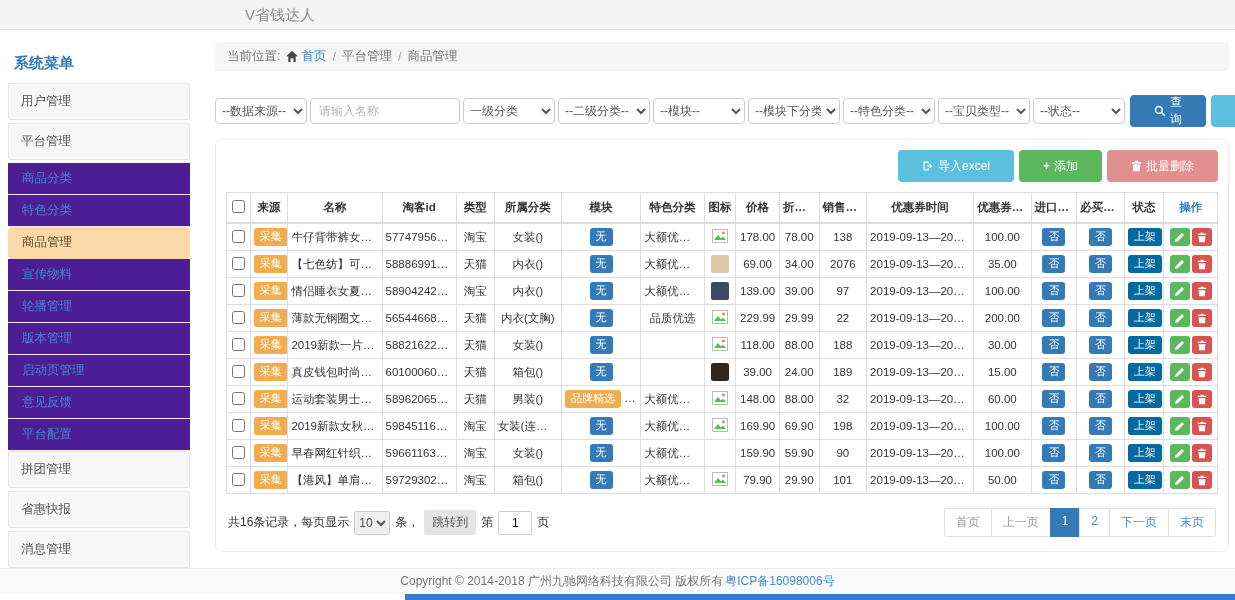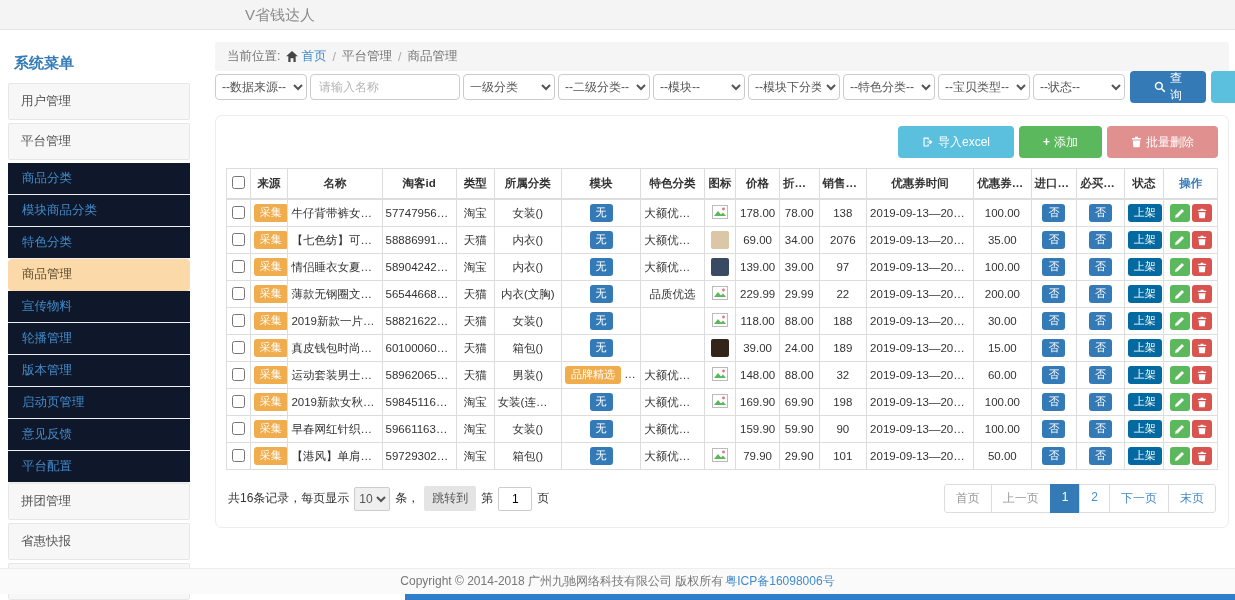"当前位置:" .breadcrumb { margin-bottom: 0 -> 24px }
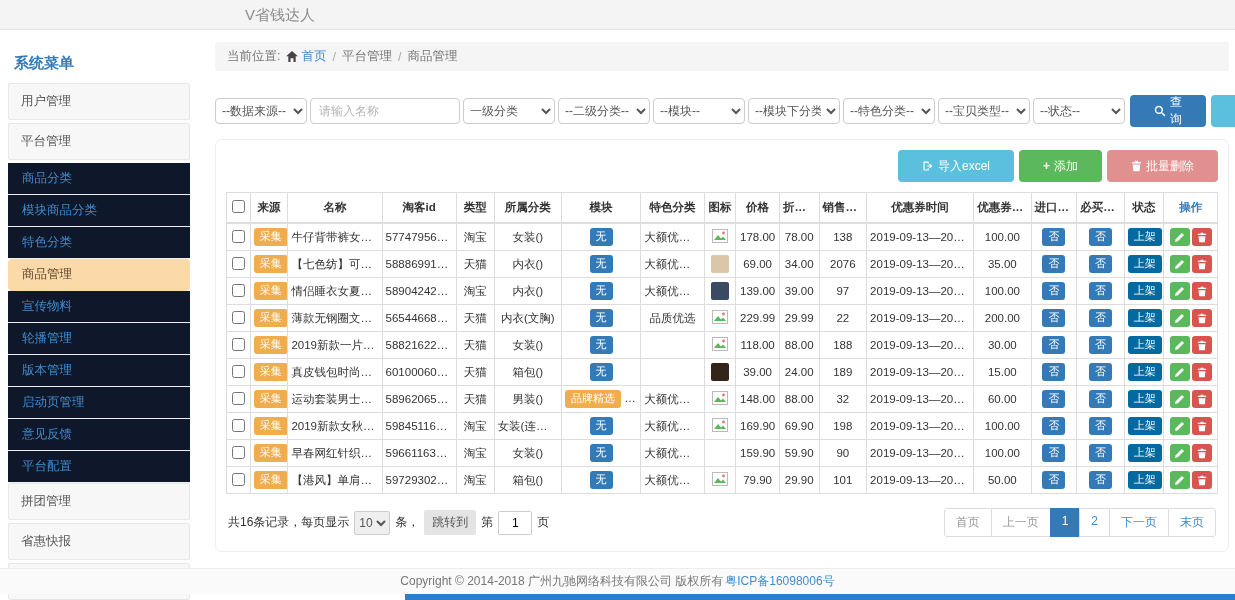"商品分类" .side-item.sub { background: #0f172a -> #4c1d95 }
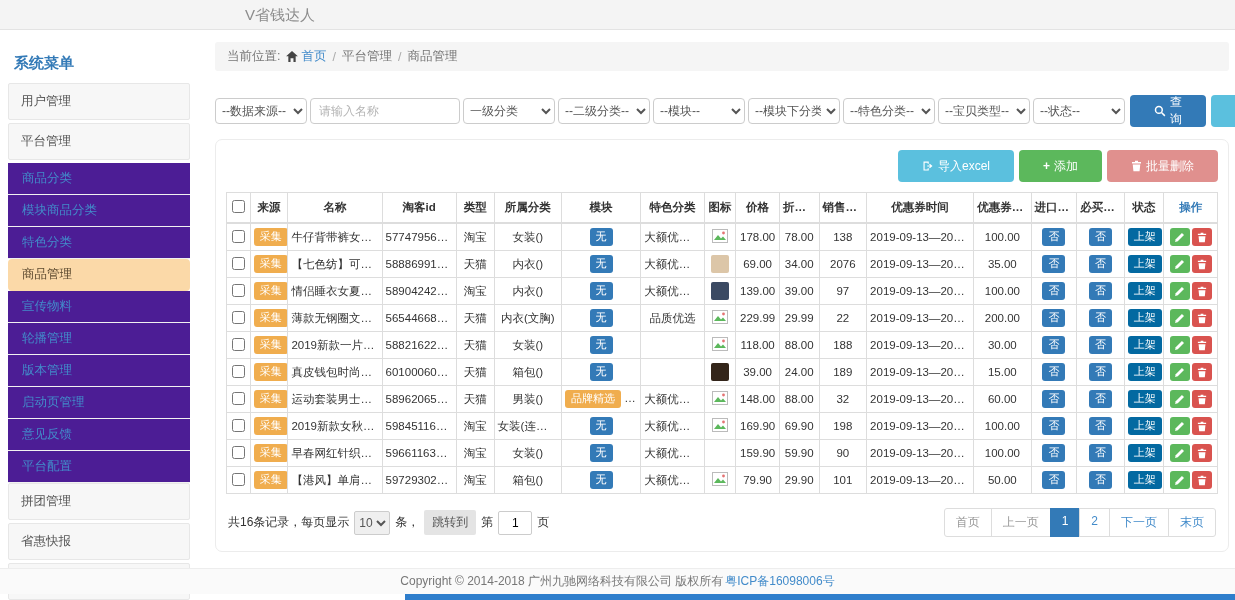"模块商品分类" a.side-item { html: <a>模块商品分类</a> -> none }
